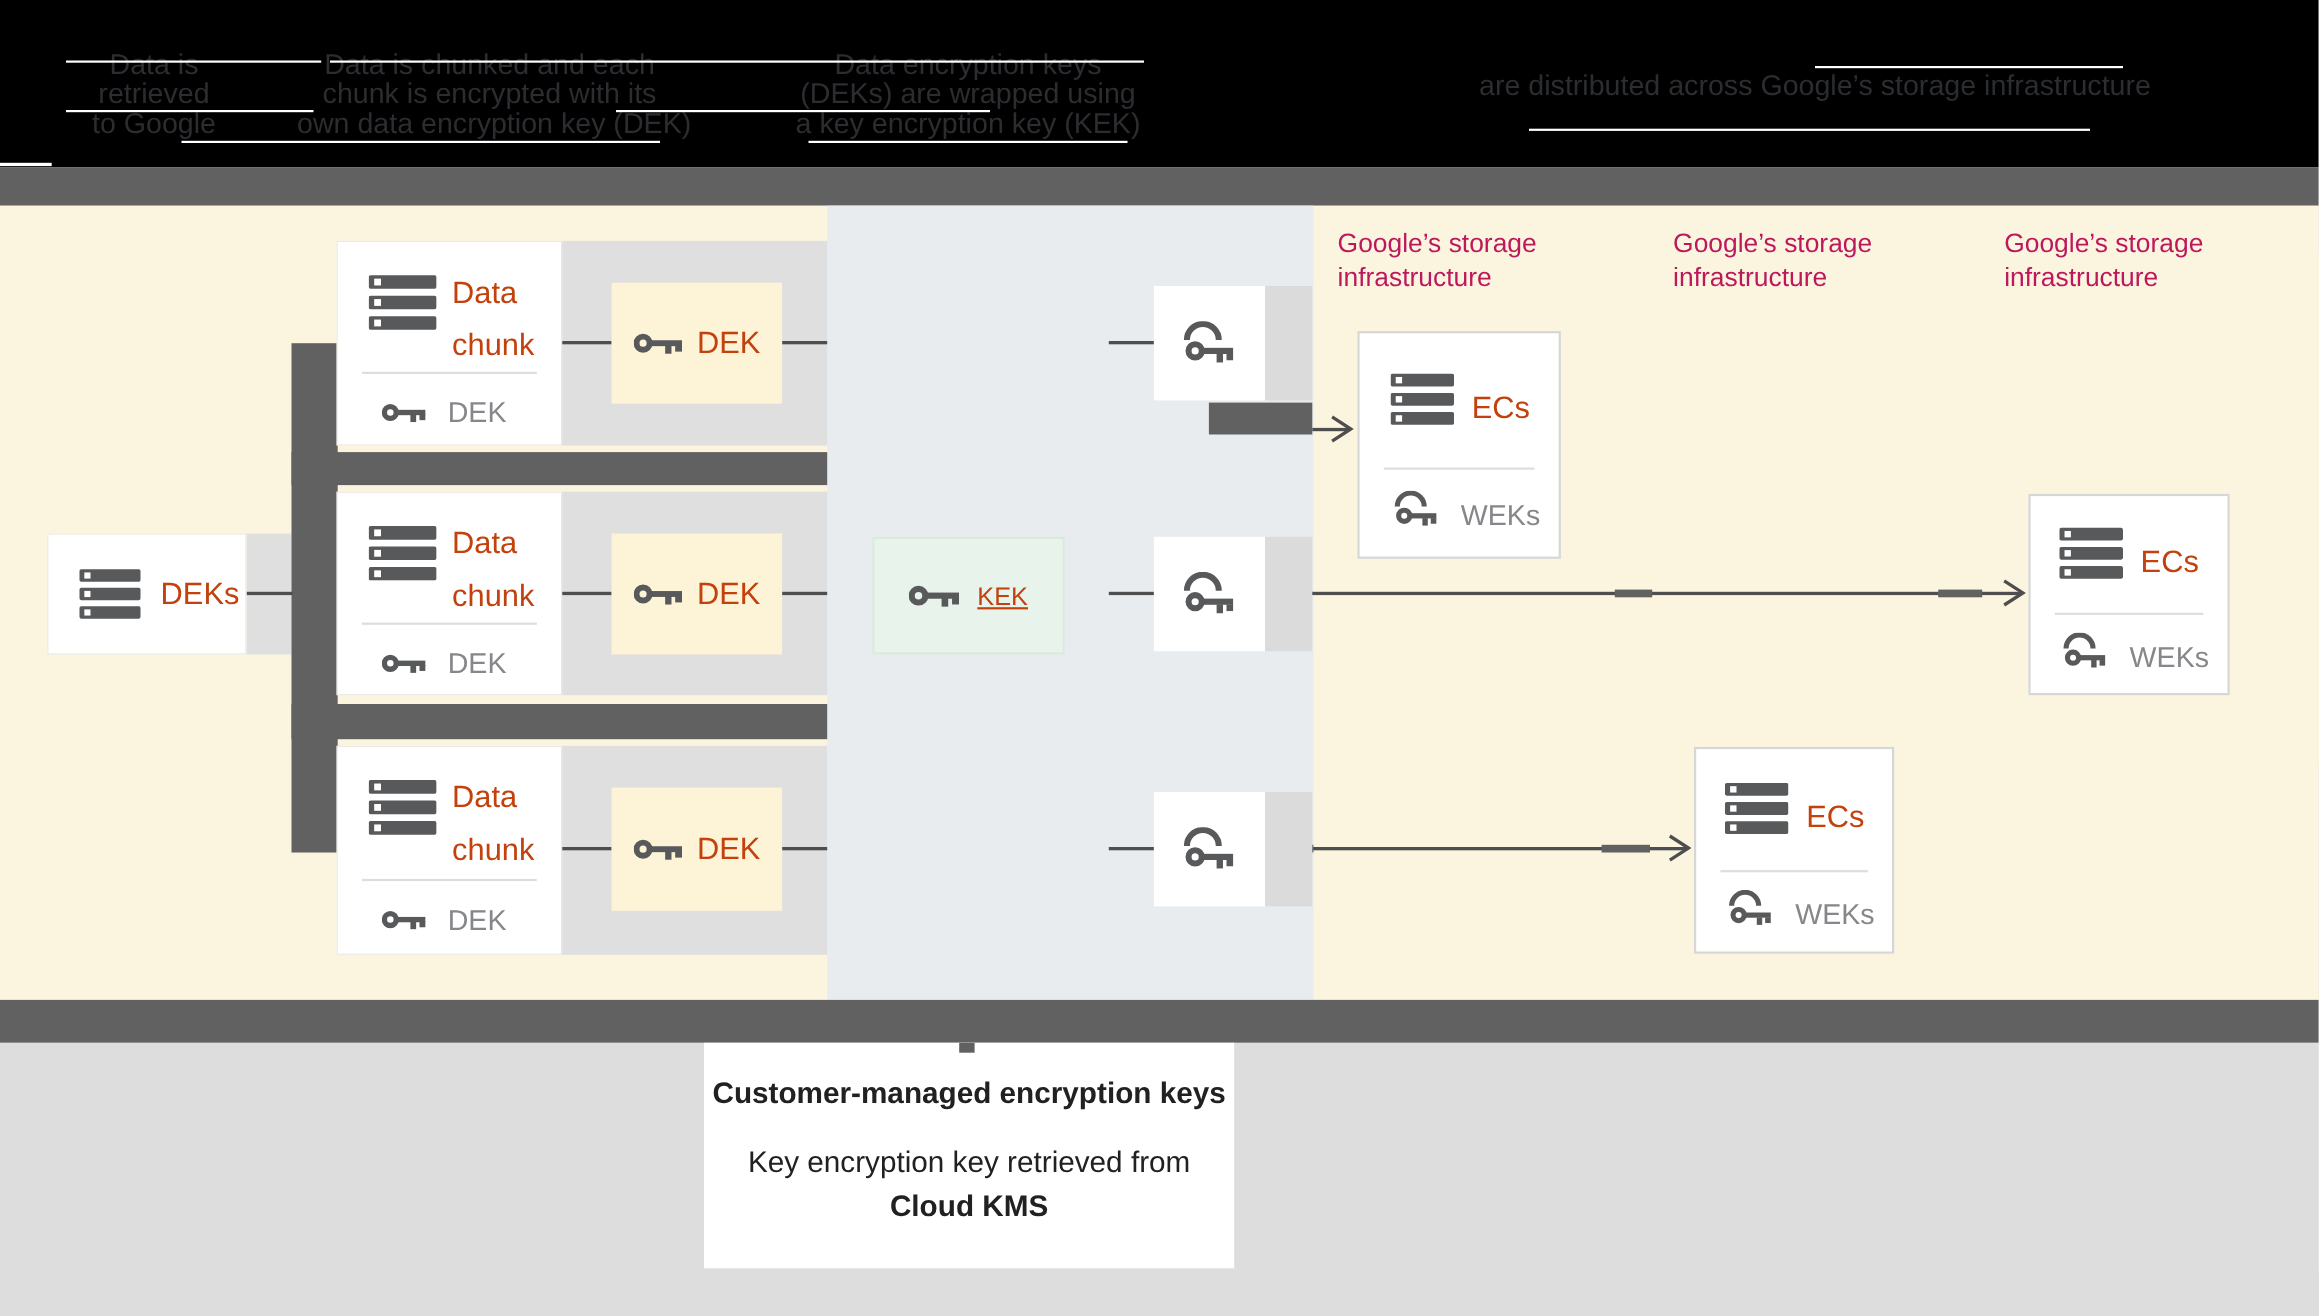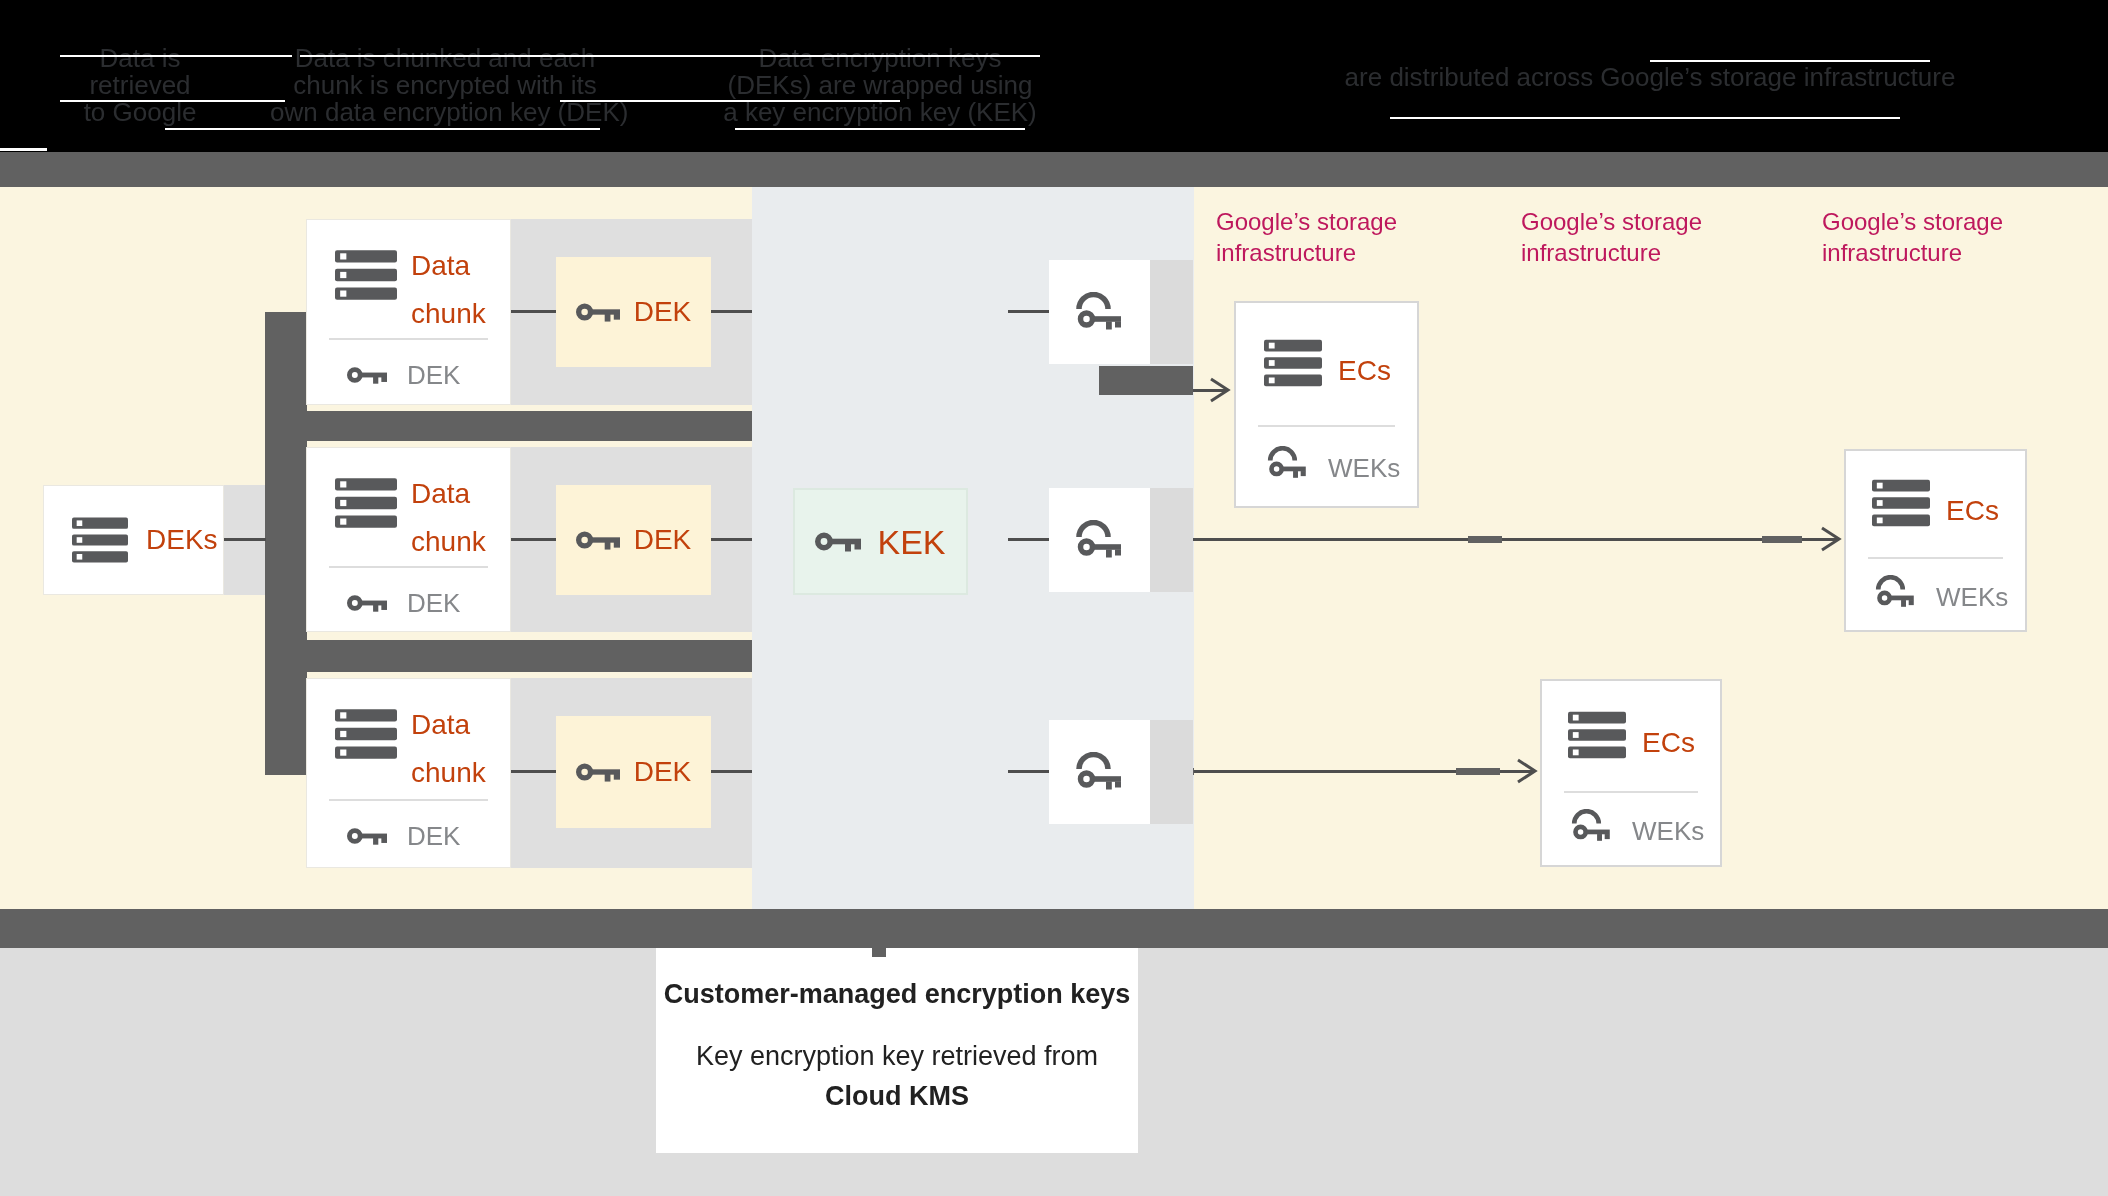"KEK" span.node-title { font-size: 34px -> 23px; text-decoration: none -> underline }
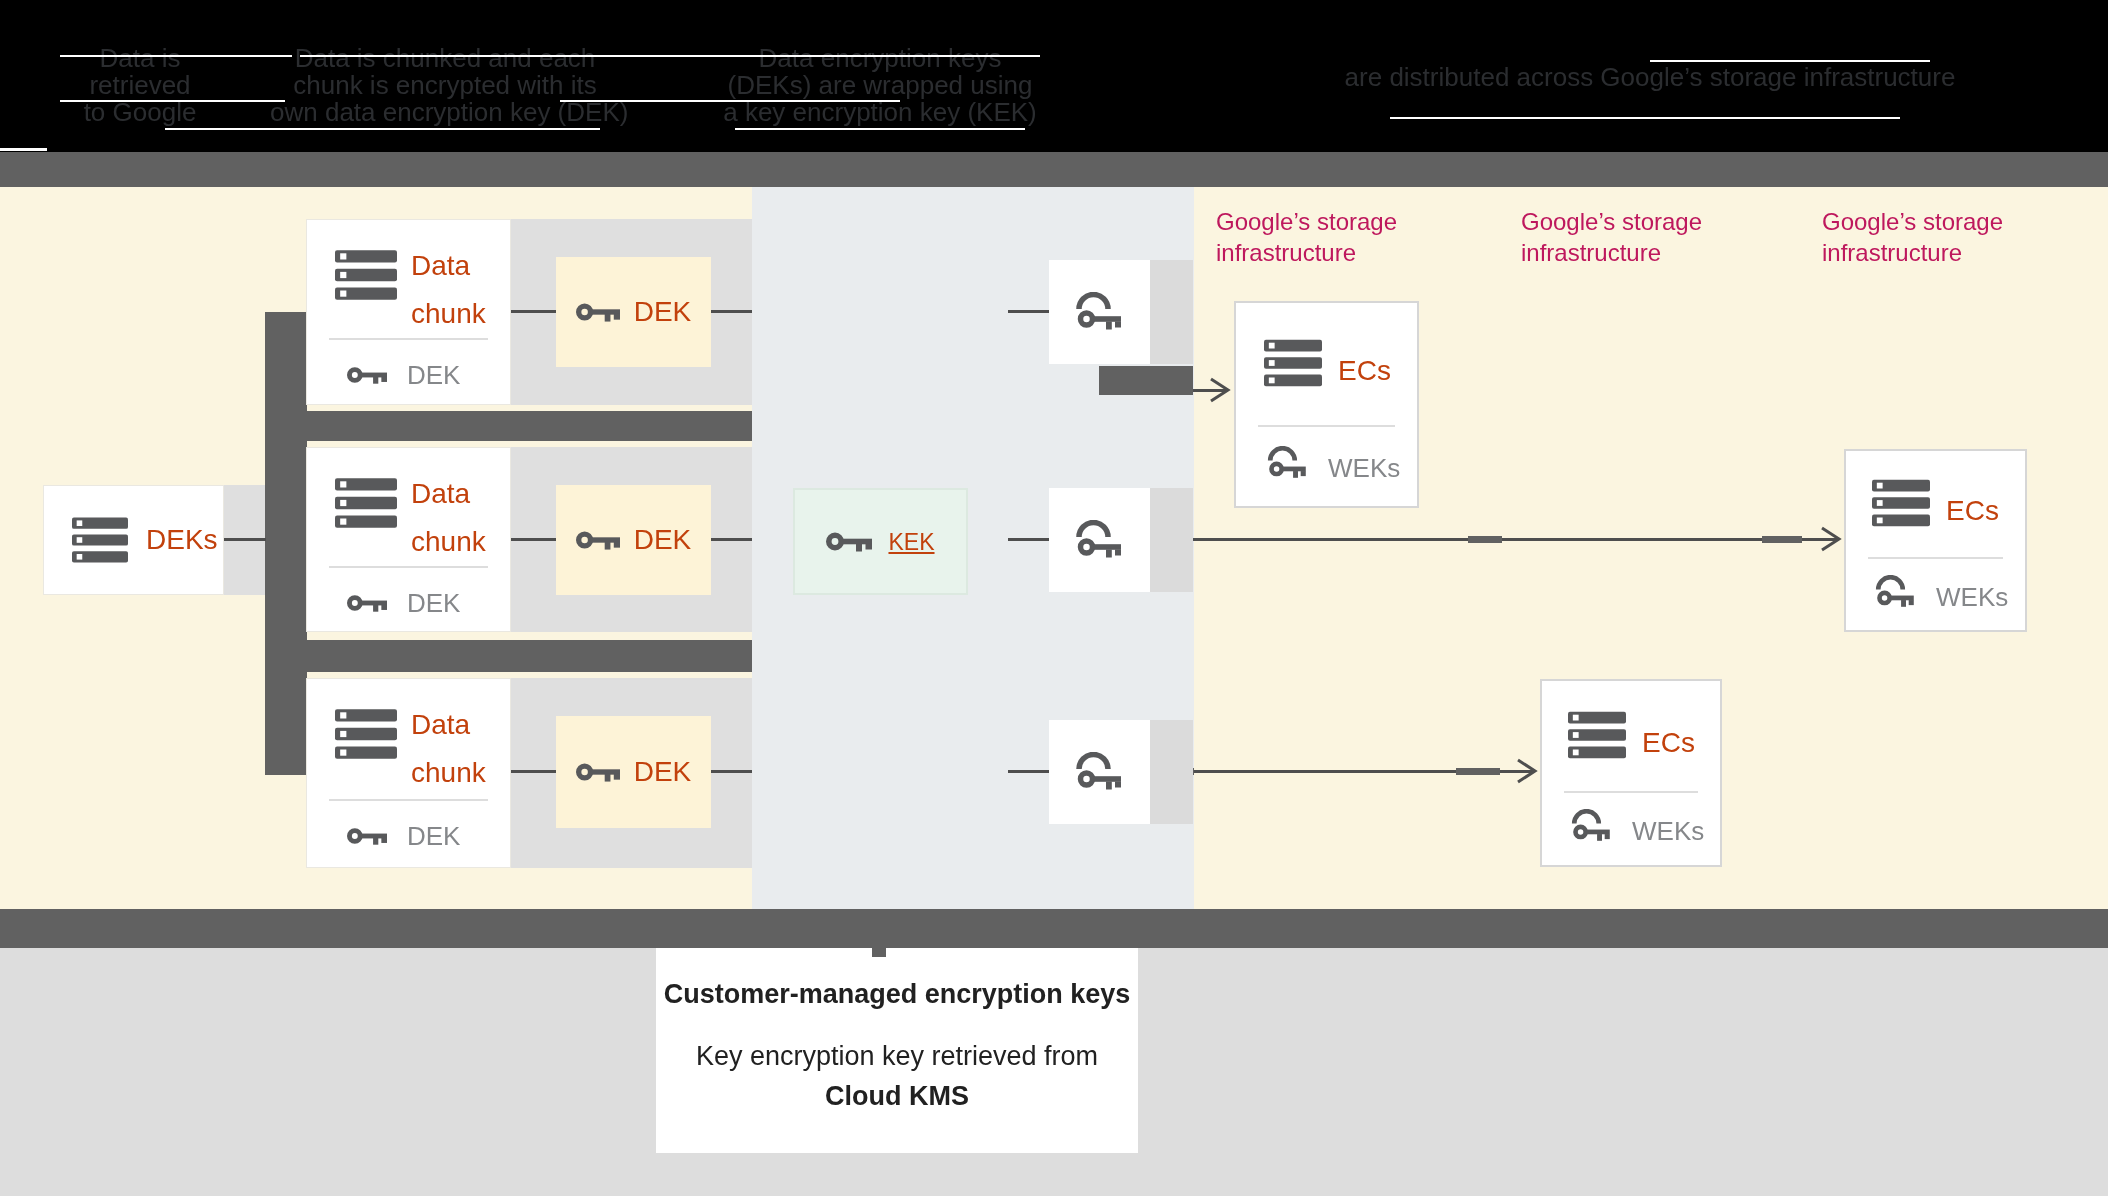"Customer-managed encryption keys" .callout { left: 656px -> 640px }
